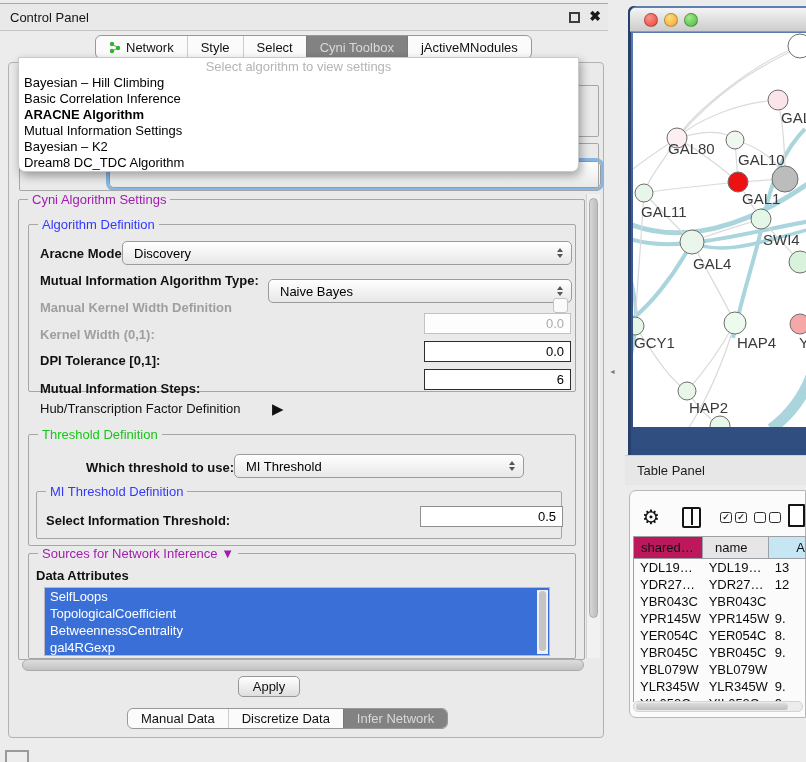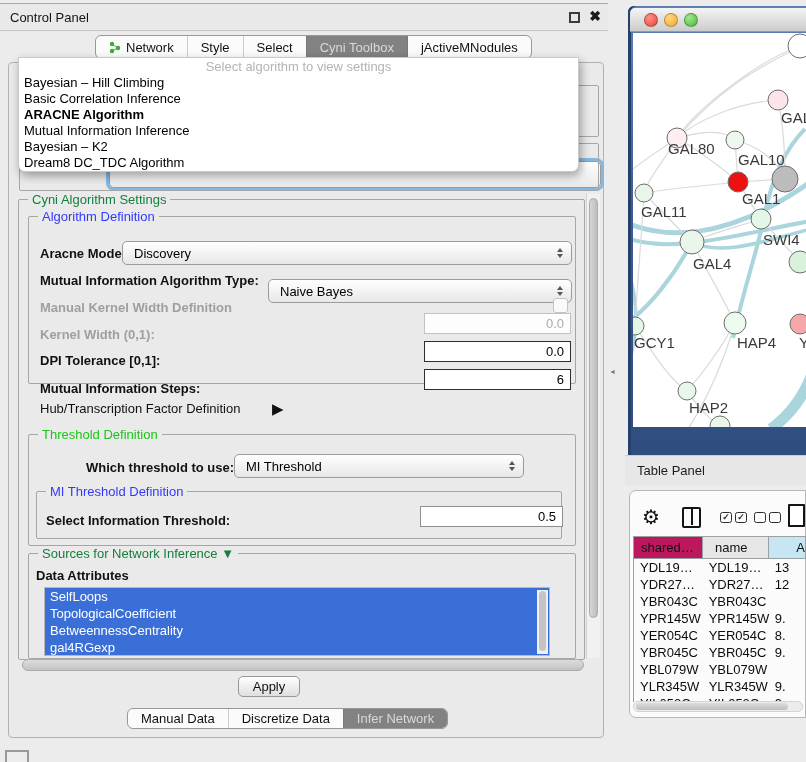"Mutual Information Inference" div.item { text: Inference -> Settings }
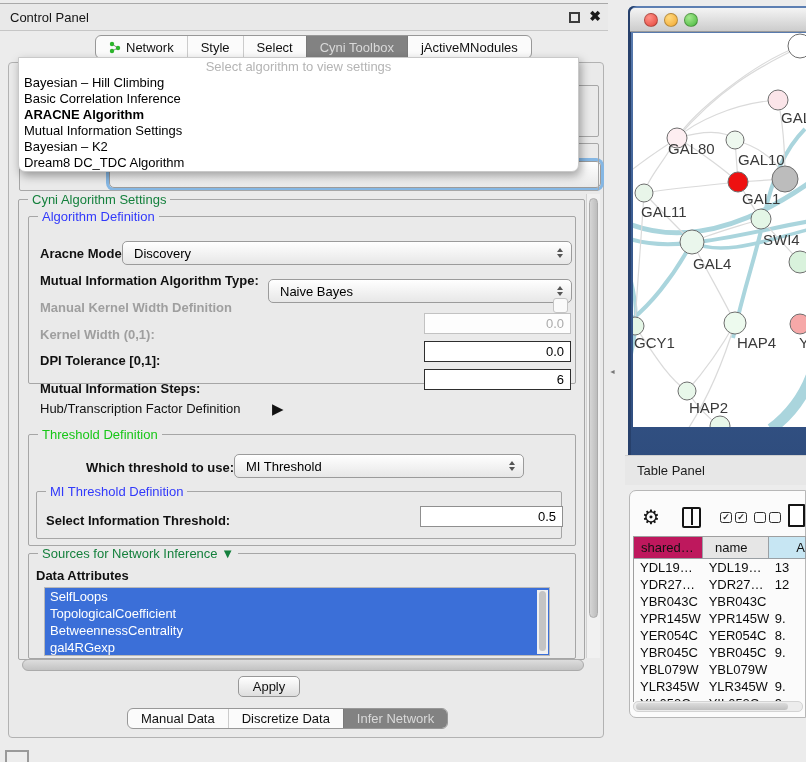"Cyni Algorithm Settings" .gbox-title { color: #15803d -> #a21caf }
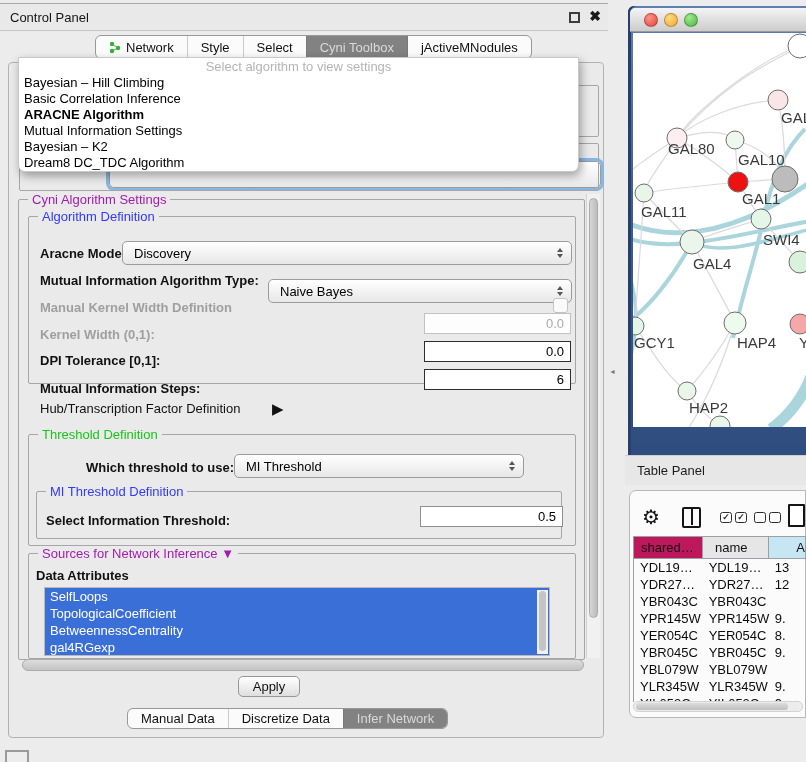"Algorithm Definition" div.gbox { top: 216px -> 224px }
